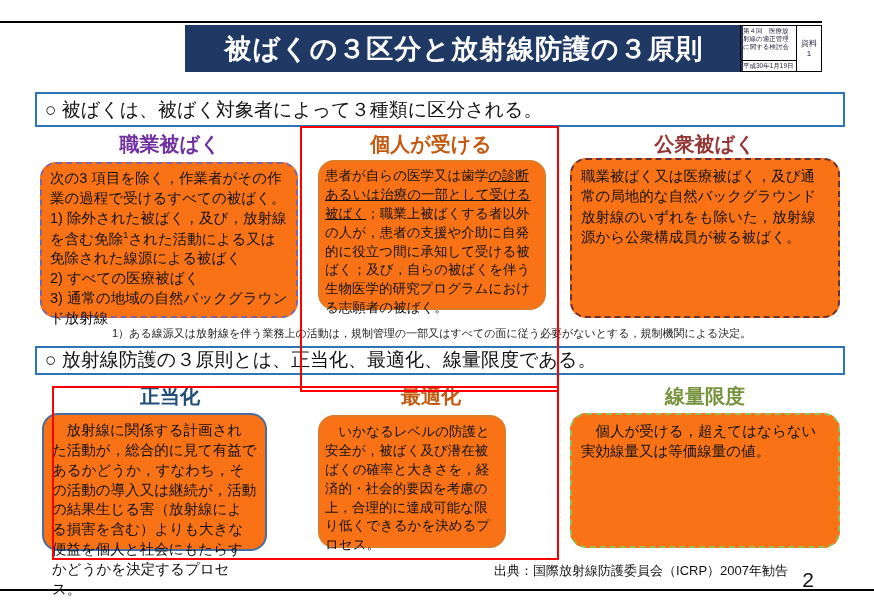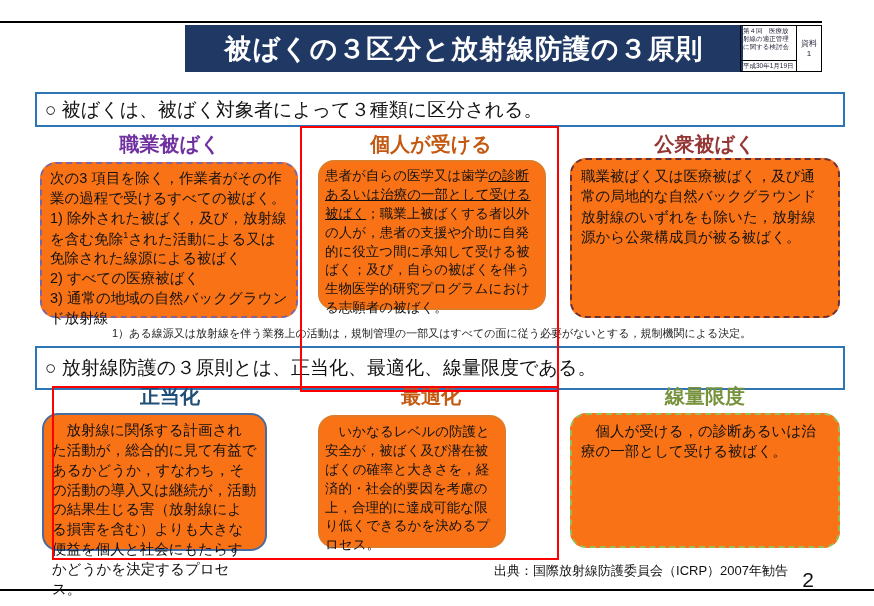"○ 放射線防護の３原則とは、正当化、最適化、線量限度である。" #statement-2 { align-items: none -> flex-end; height: 44px -> 29px }
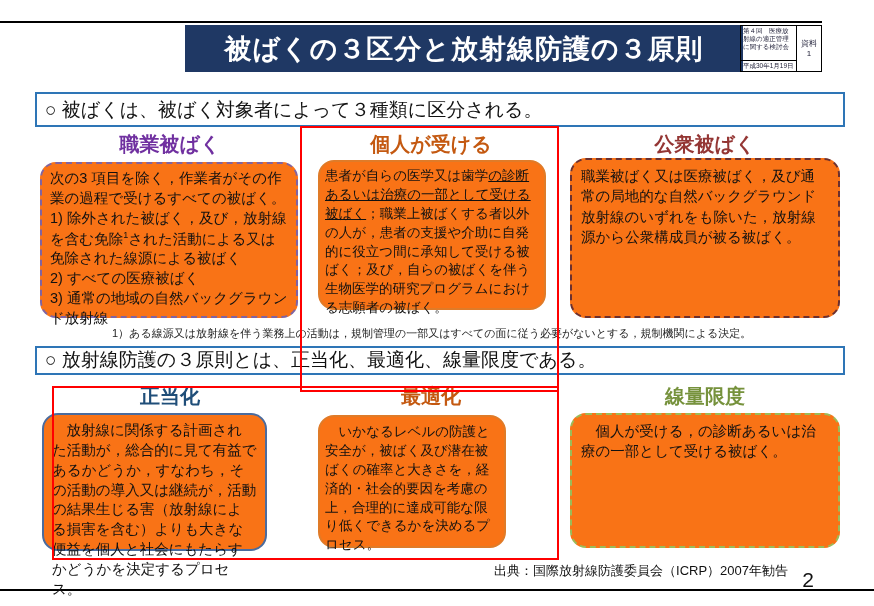"個人が受ける，の診断あるいは治療の一部として受ける被ばく。" span { text: の診断あるいは治療の一部として受ける被ばく -> 超えてはならない実効線量又は等価線量の値 }
